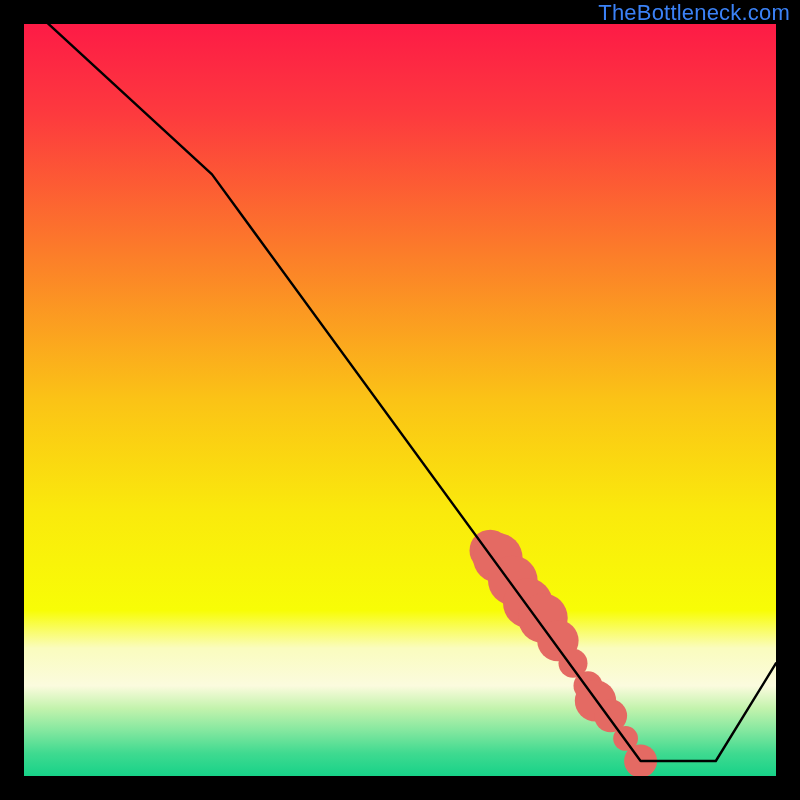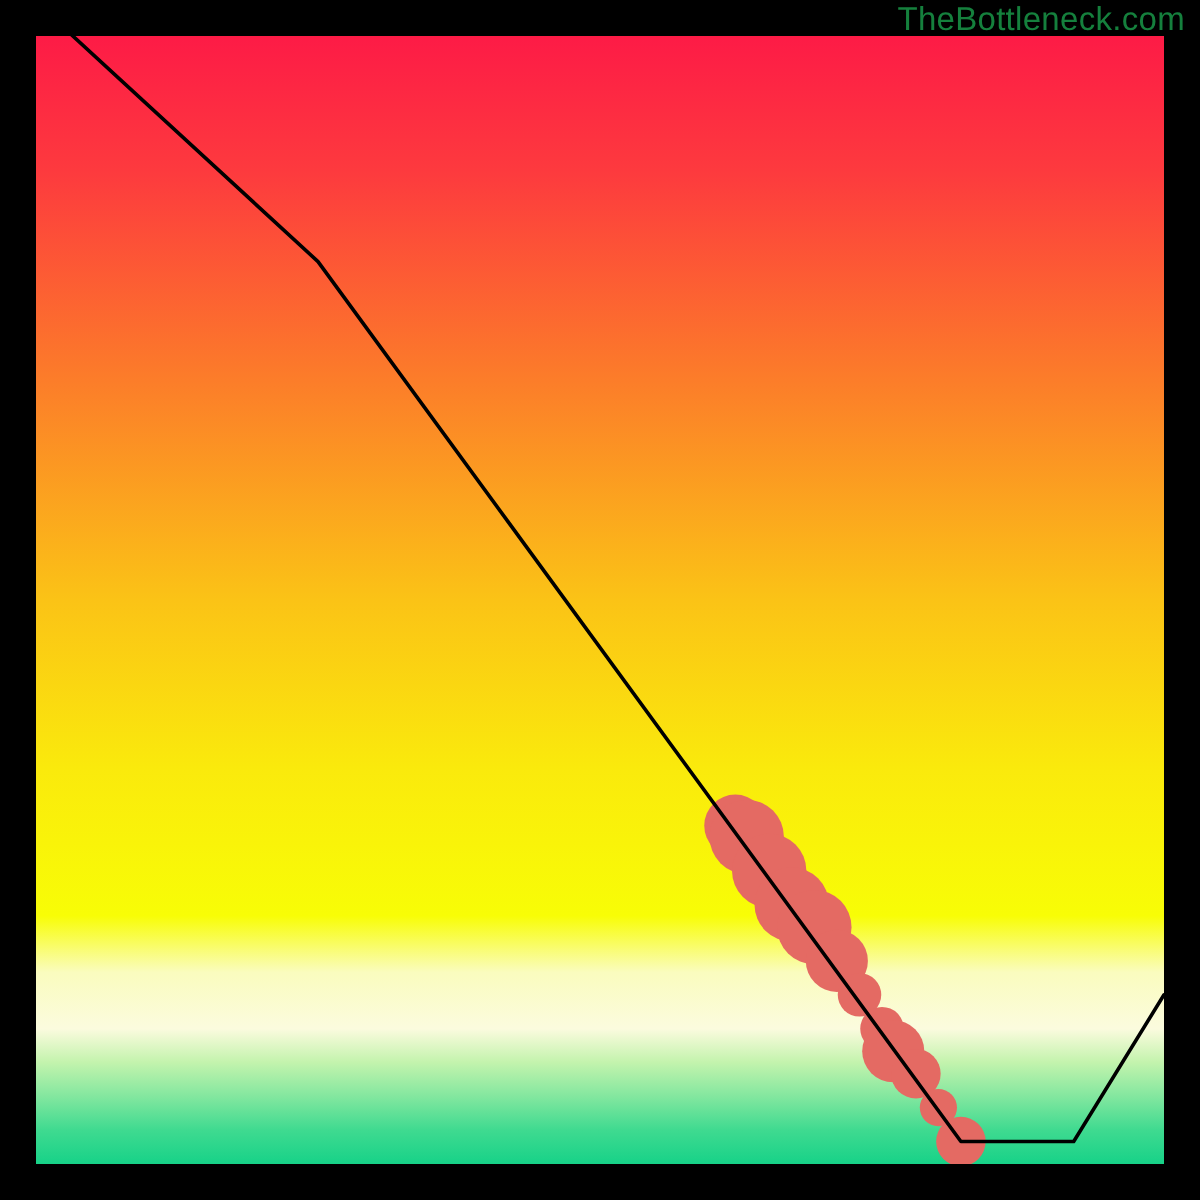"TheBottleneck.com" .watermark { color: #15803d -> #3b82f6 }
